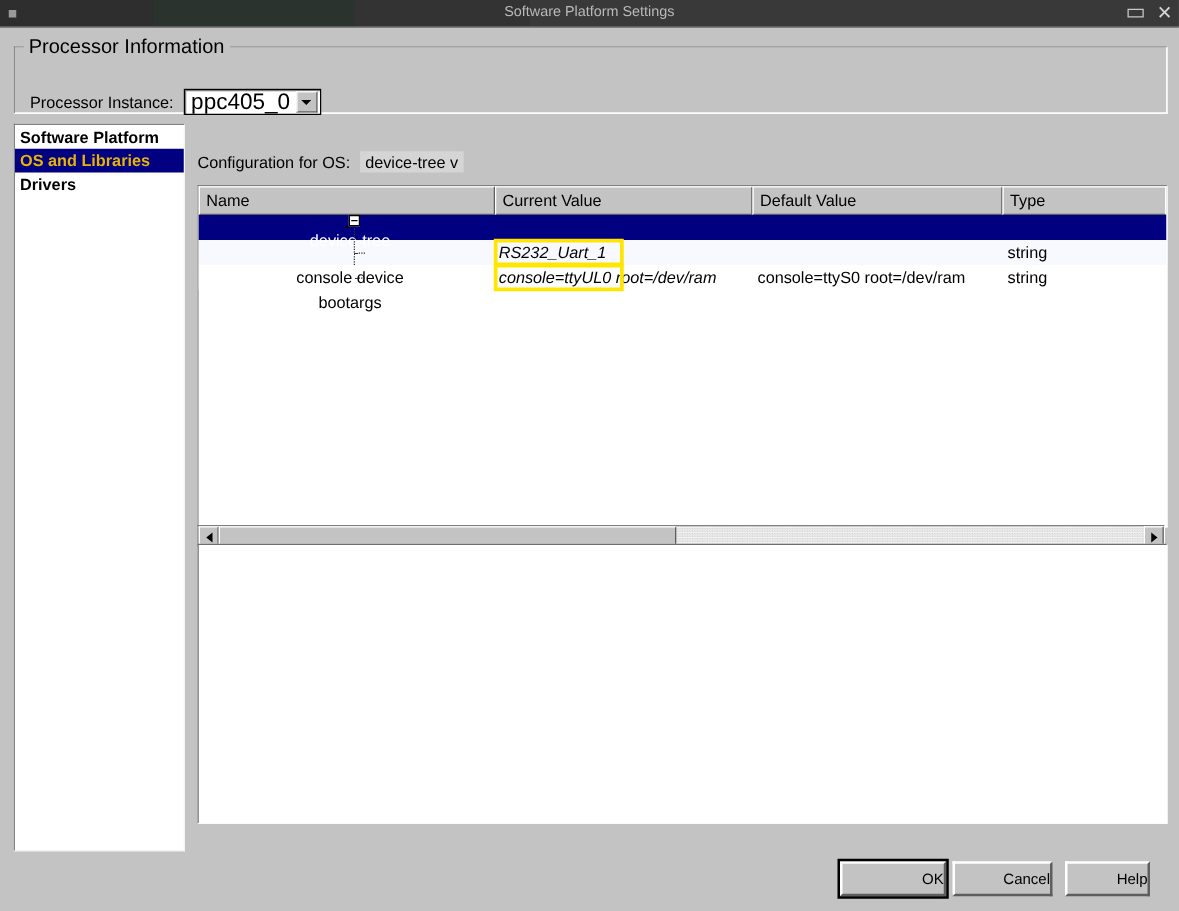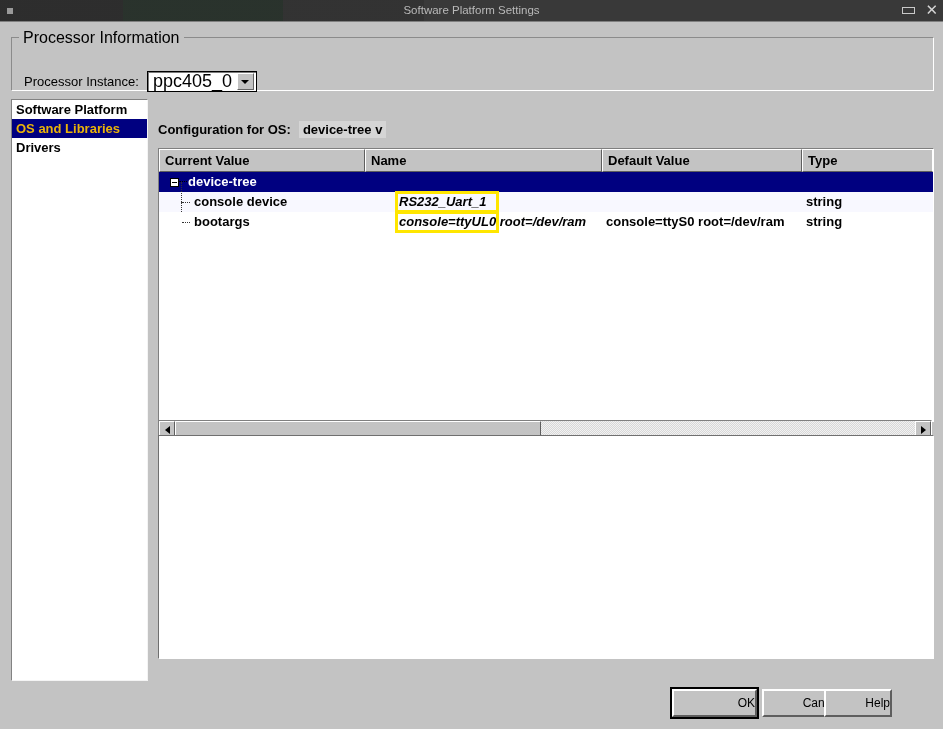"Configuration for OS:" #rightpanel { font-weight: bold -> none }
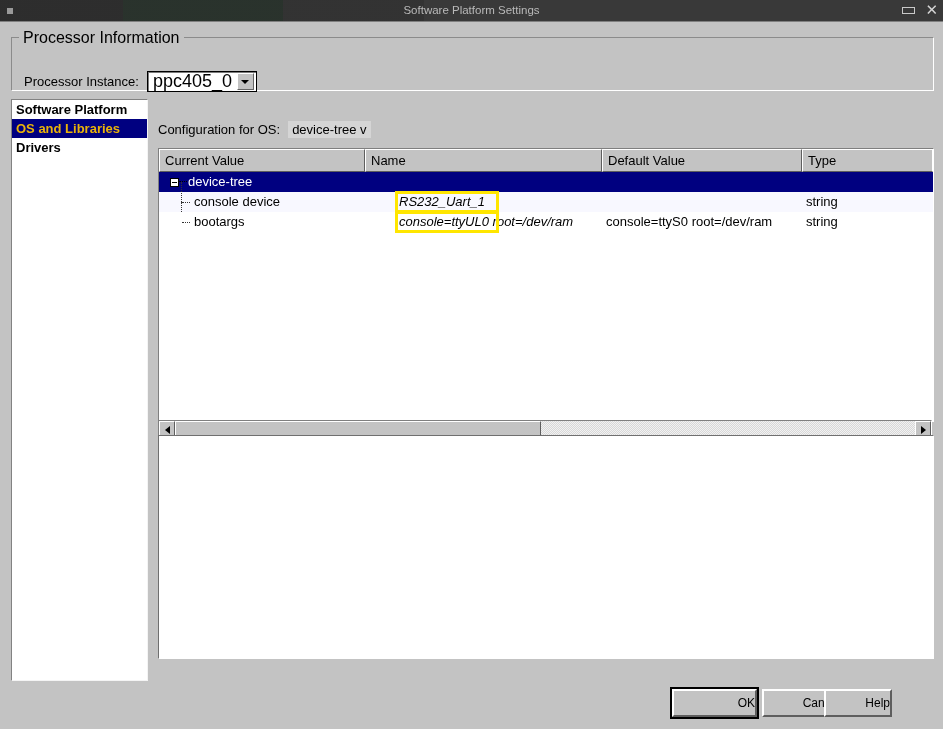"Current Value" div.th { order: before "Name" -> after "Name" }
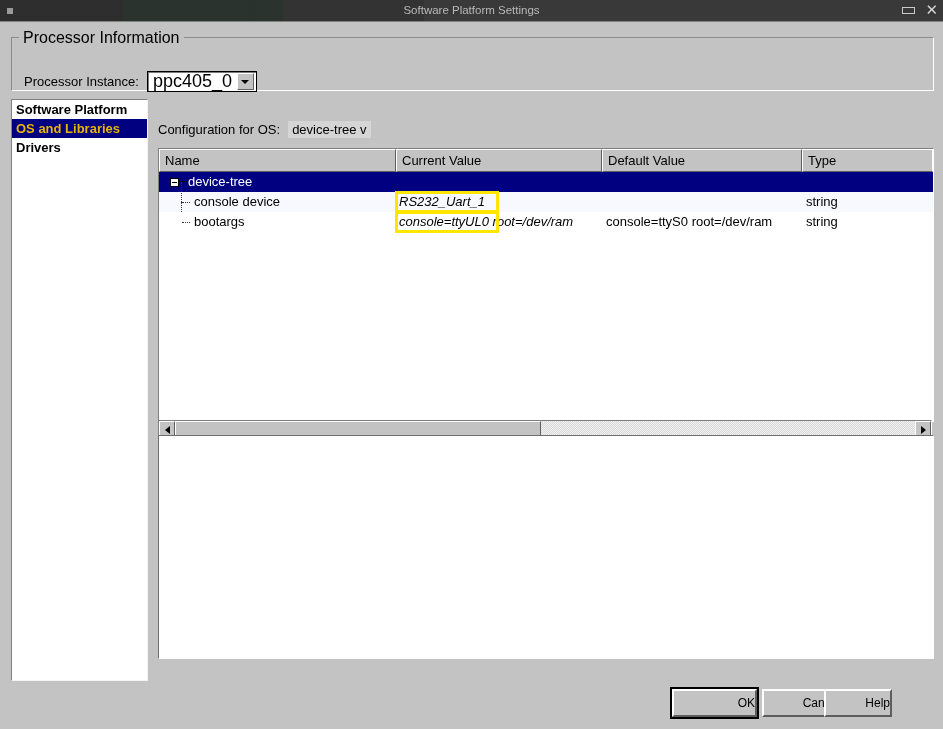"device-tree" .cell.c0 { flex-direction: none -> column }
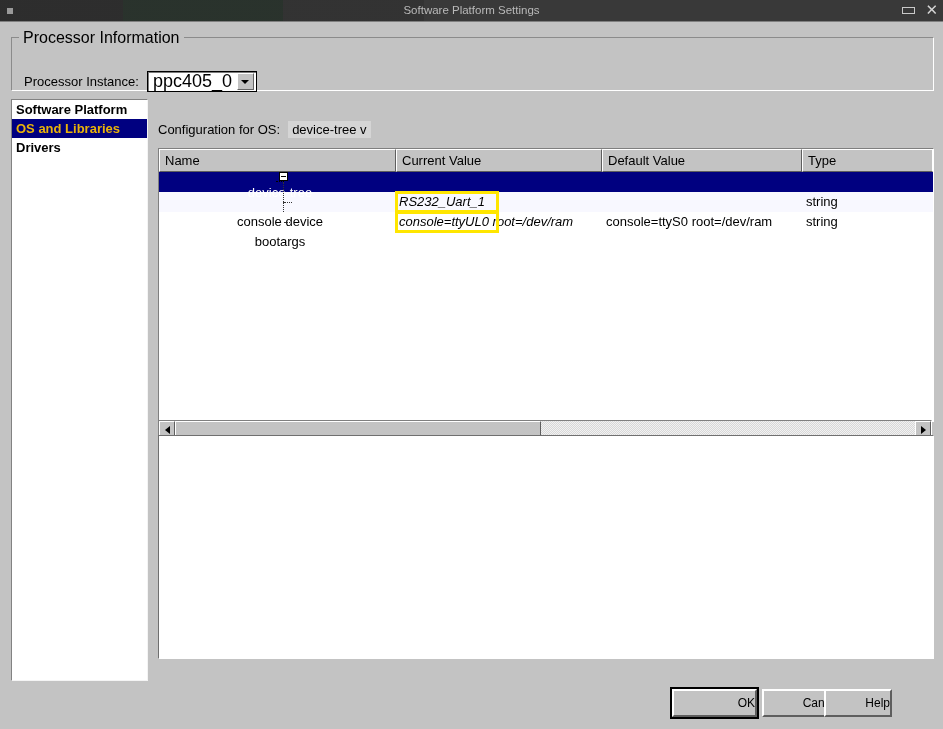"Help" #btn-help { left: 824px -> 852px }
